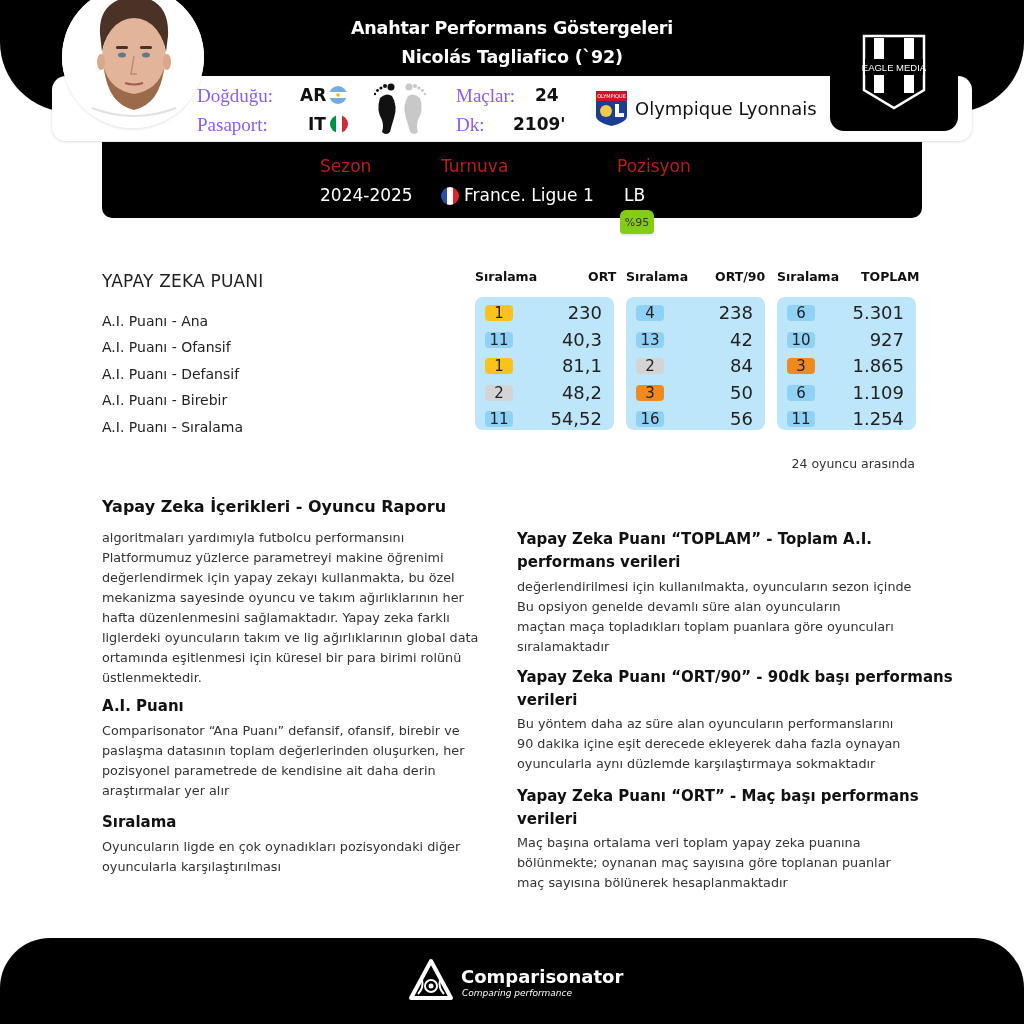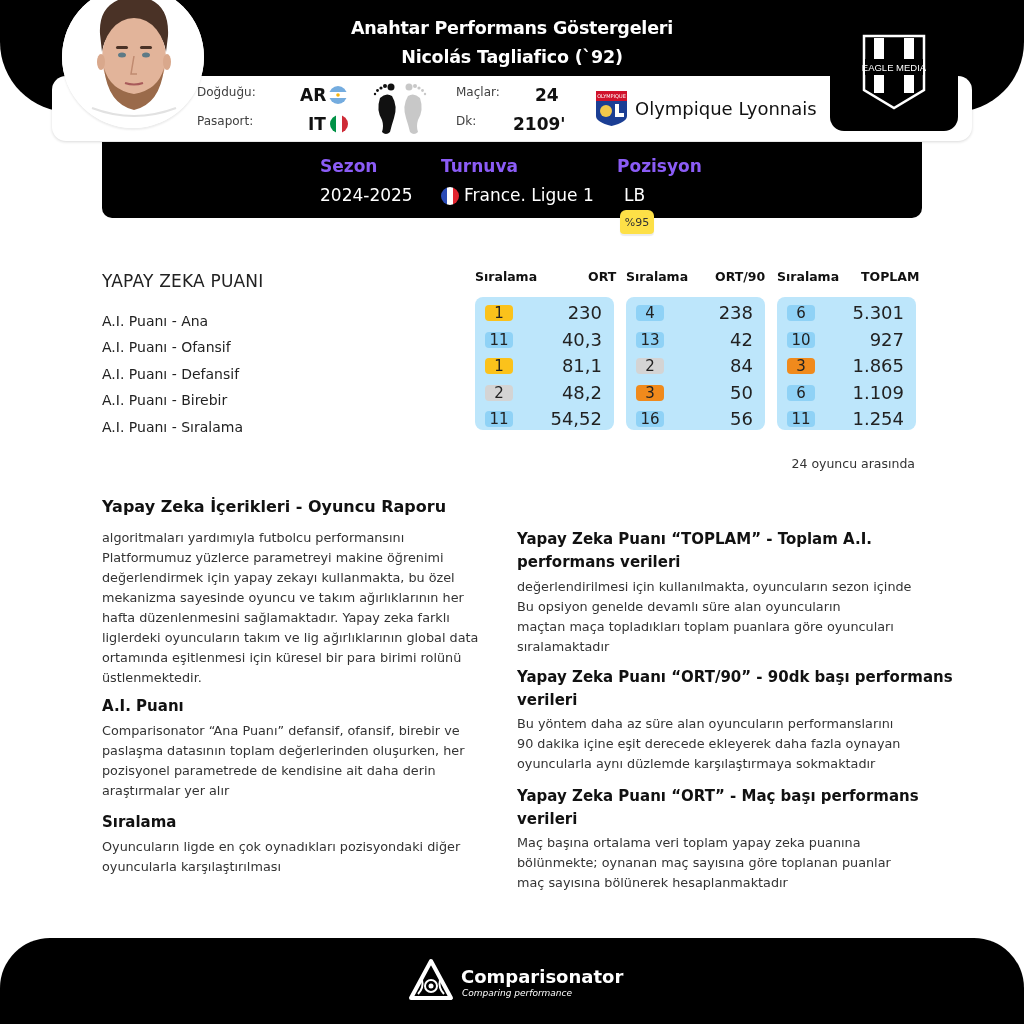"Doğduğu:" .lbl { color: #404040 -> #8b5cf6; font-family: none -> Liberation Serif, serif; font-size: 12px -> 19px }
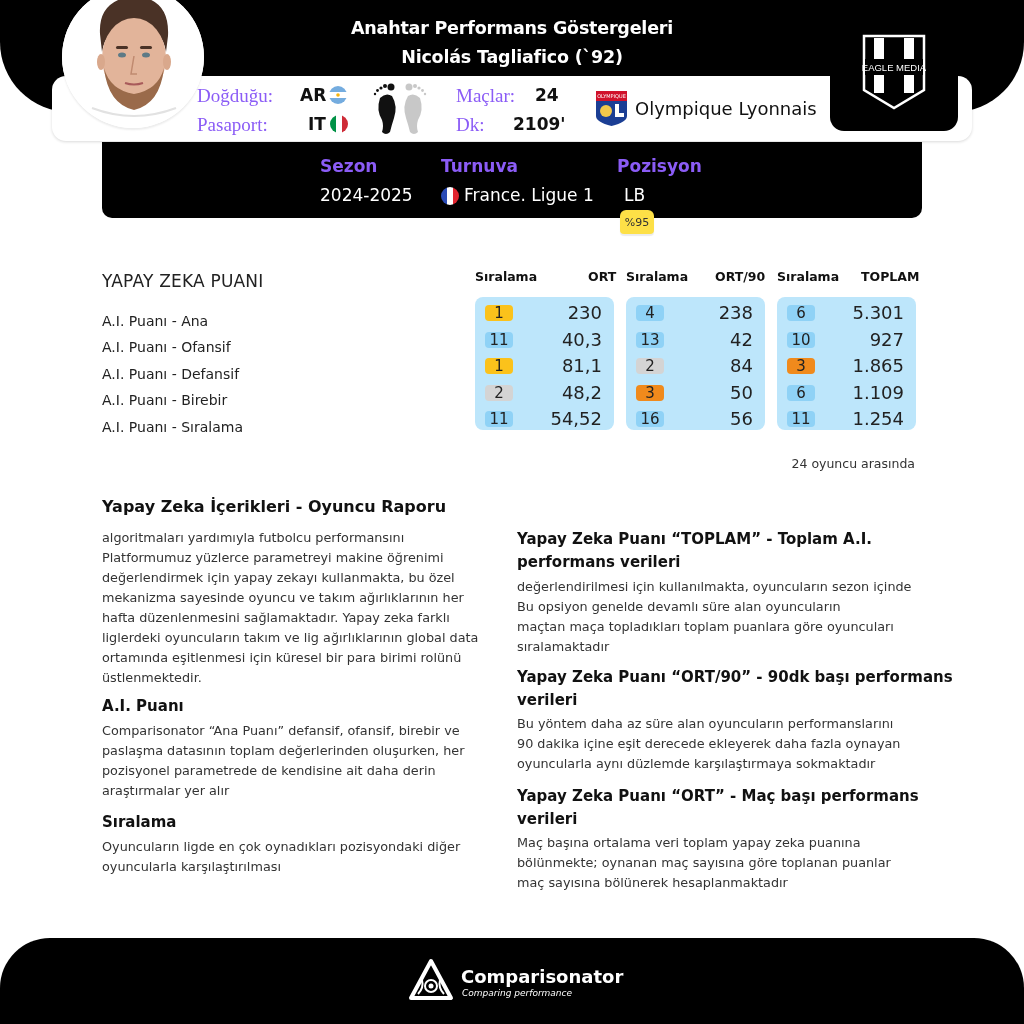"Sezon" .sb-head { color: #8b5cf6 -> #b91c1c; font-weight: bold -> normal }
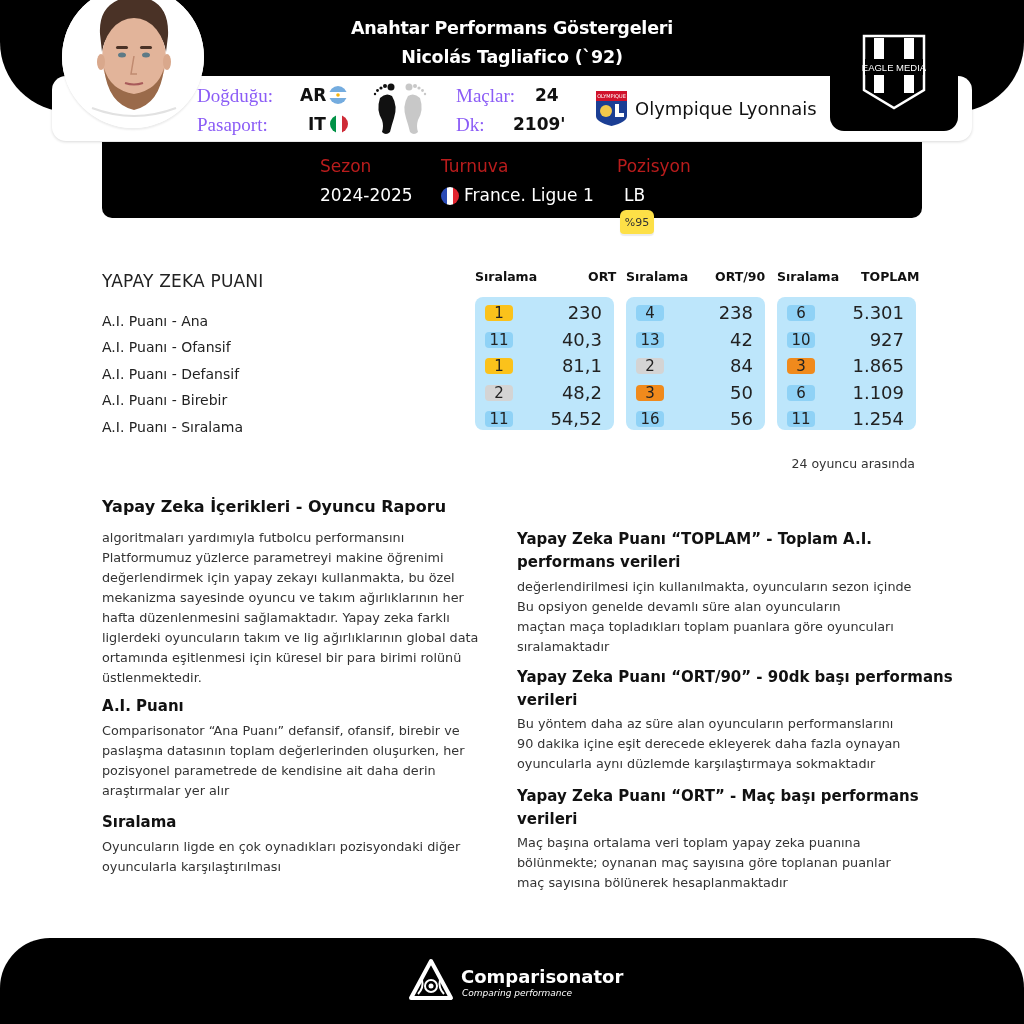"%95" .pct-badge { background: #fde047 -> #84cc16 }
